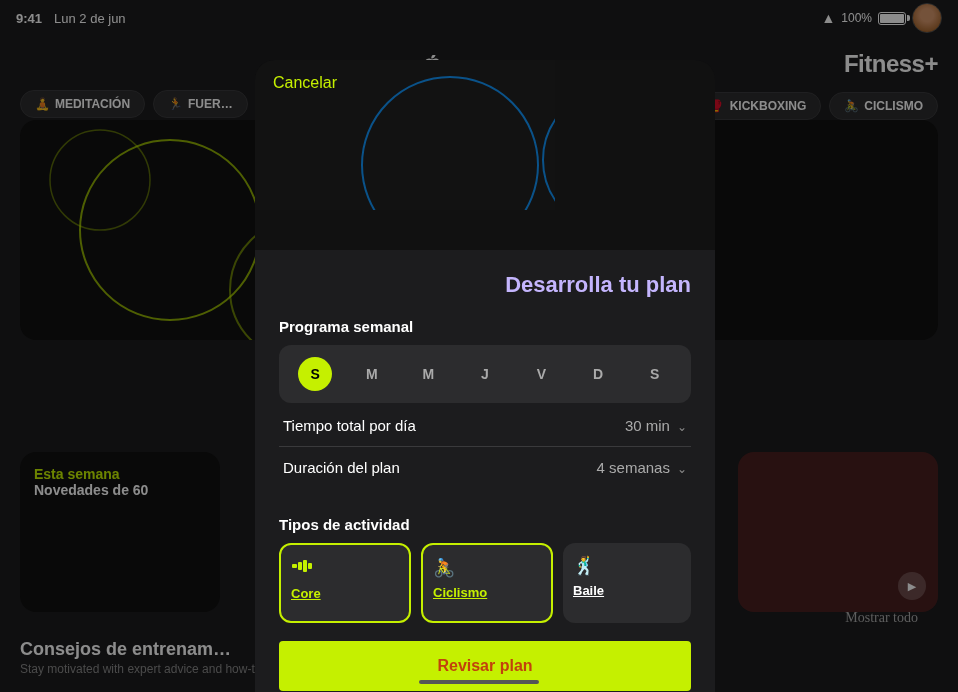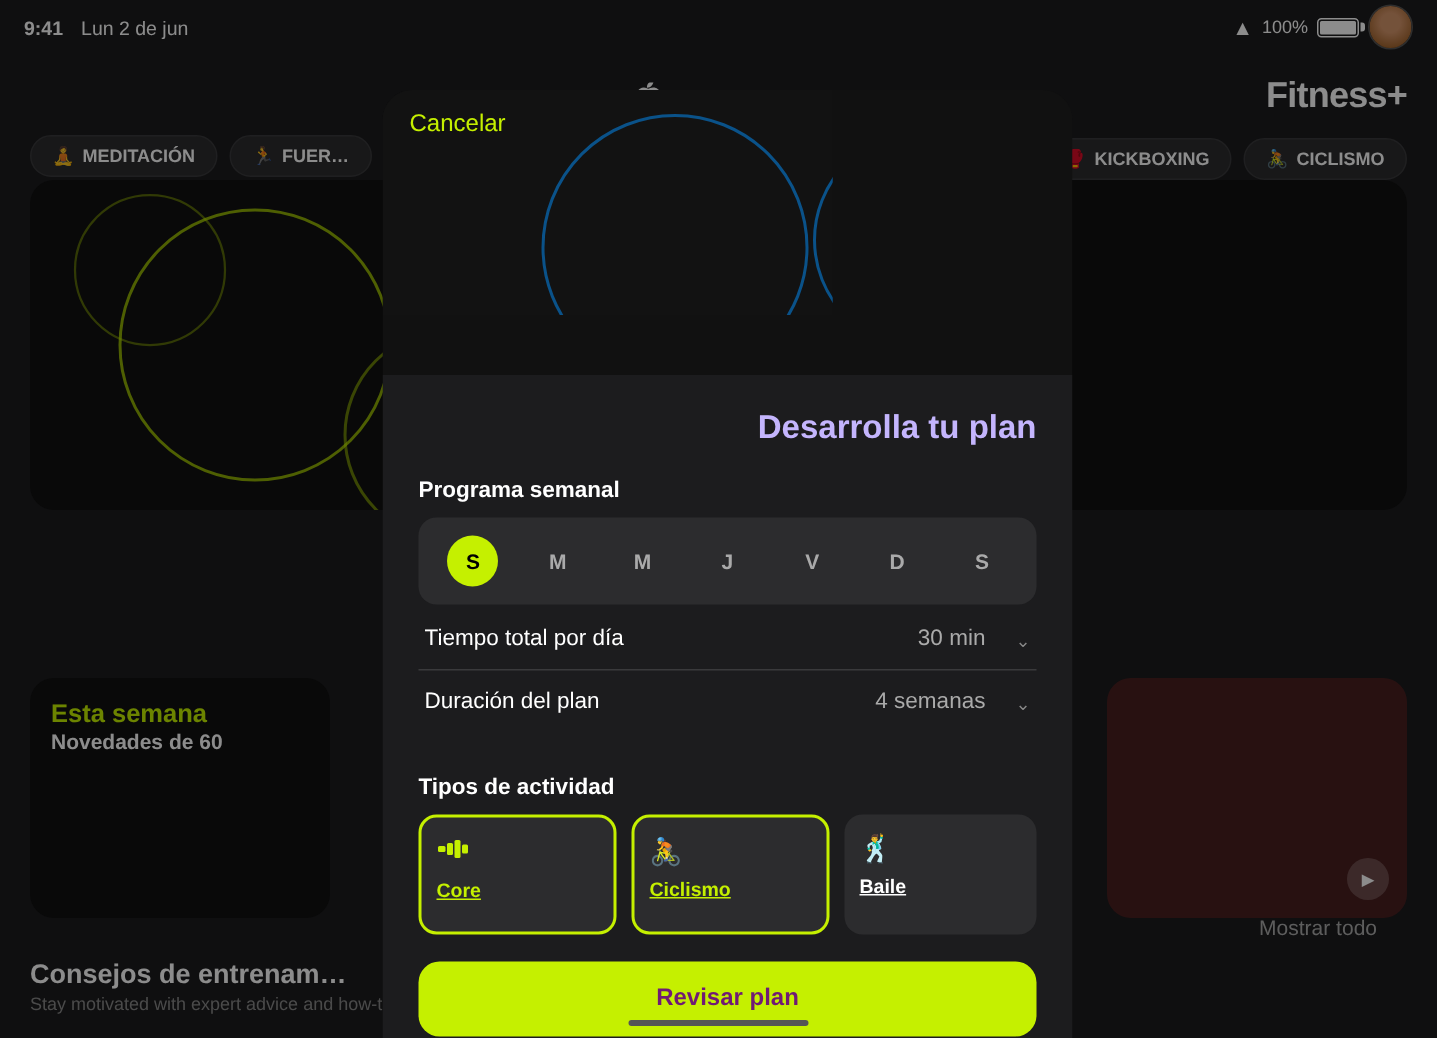"30 min" .settings-value { gap: 20px -> 7px }
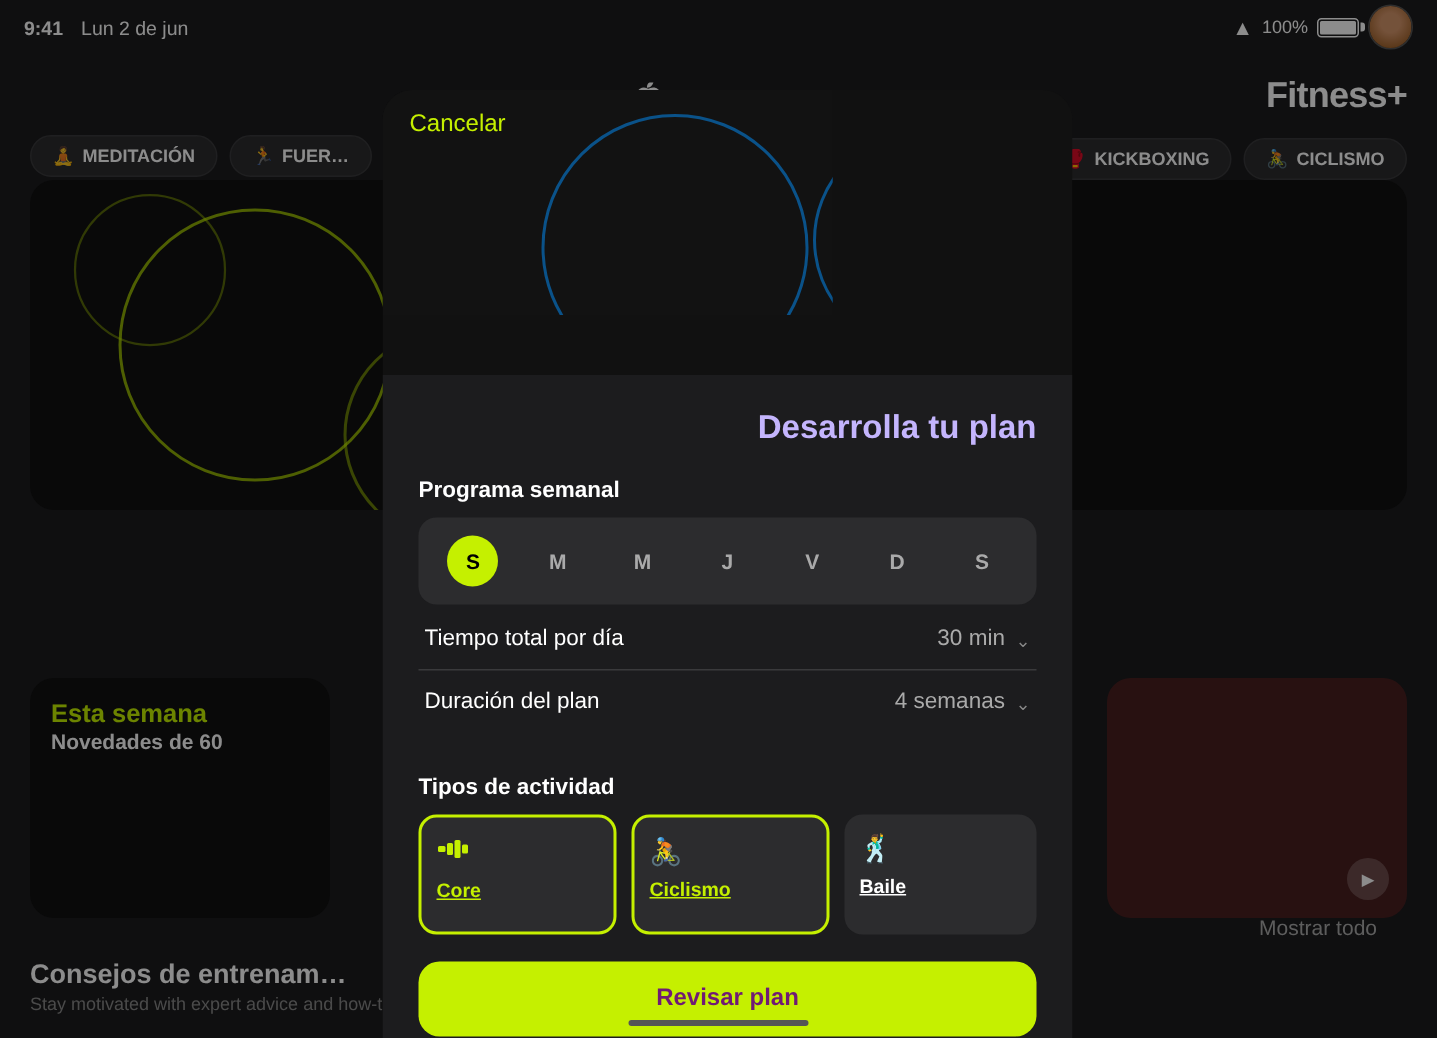"Esta semana" .esta-semana-label { font-size: 17px -> 14px }
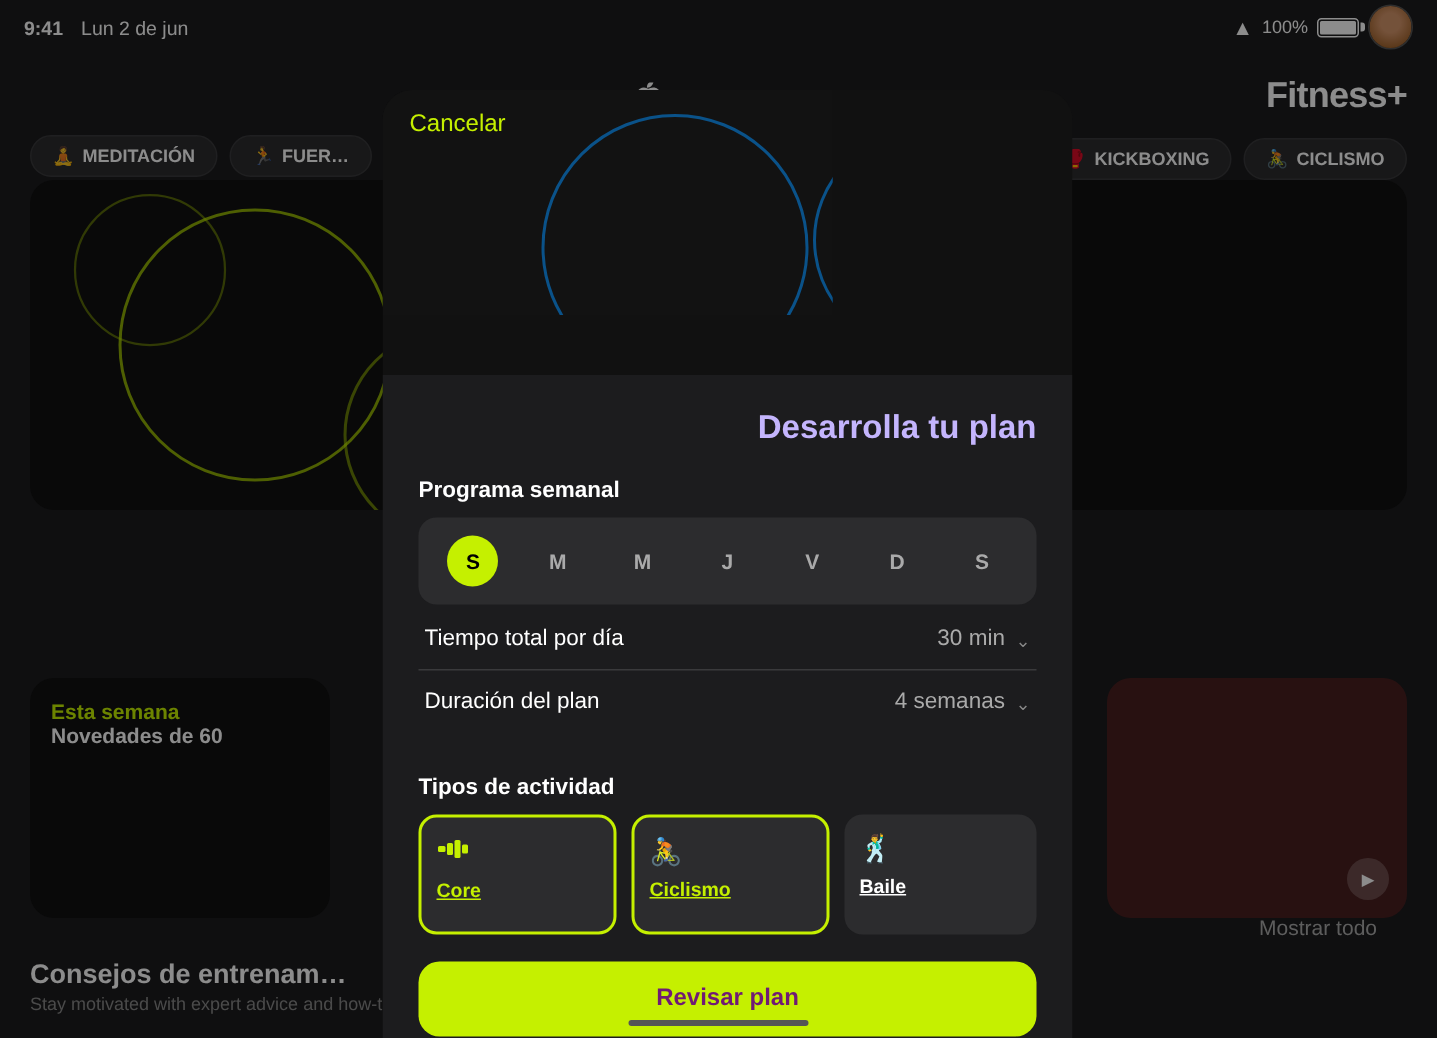"Mostrar todo" .mostrar-todo { font-family: none -> Liberation Serif, serif }
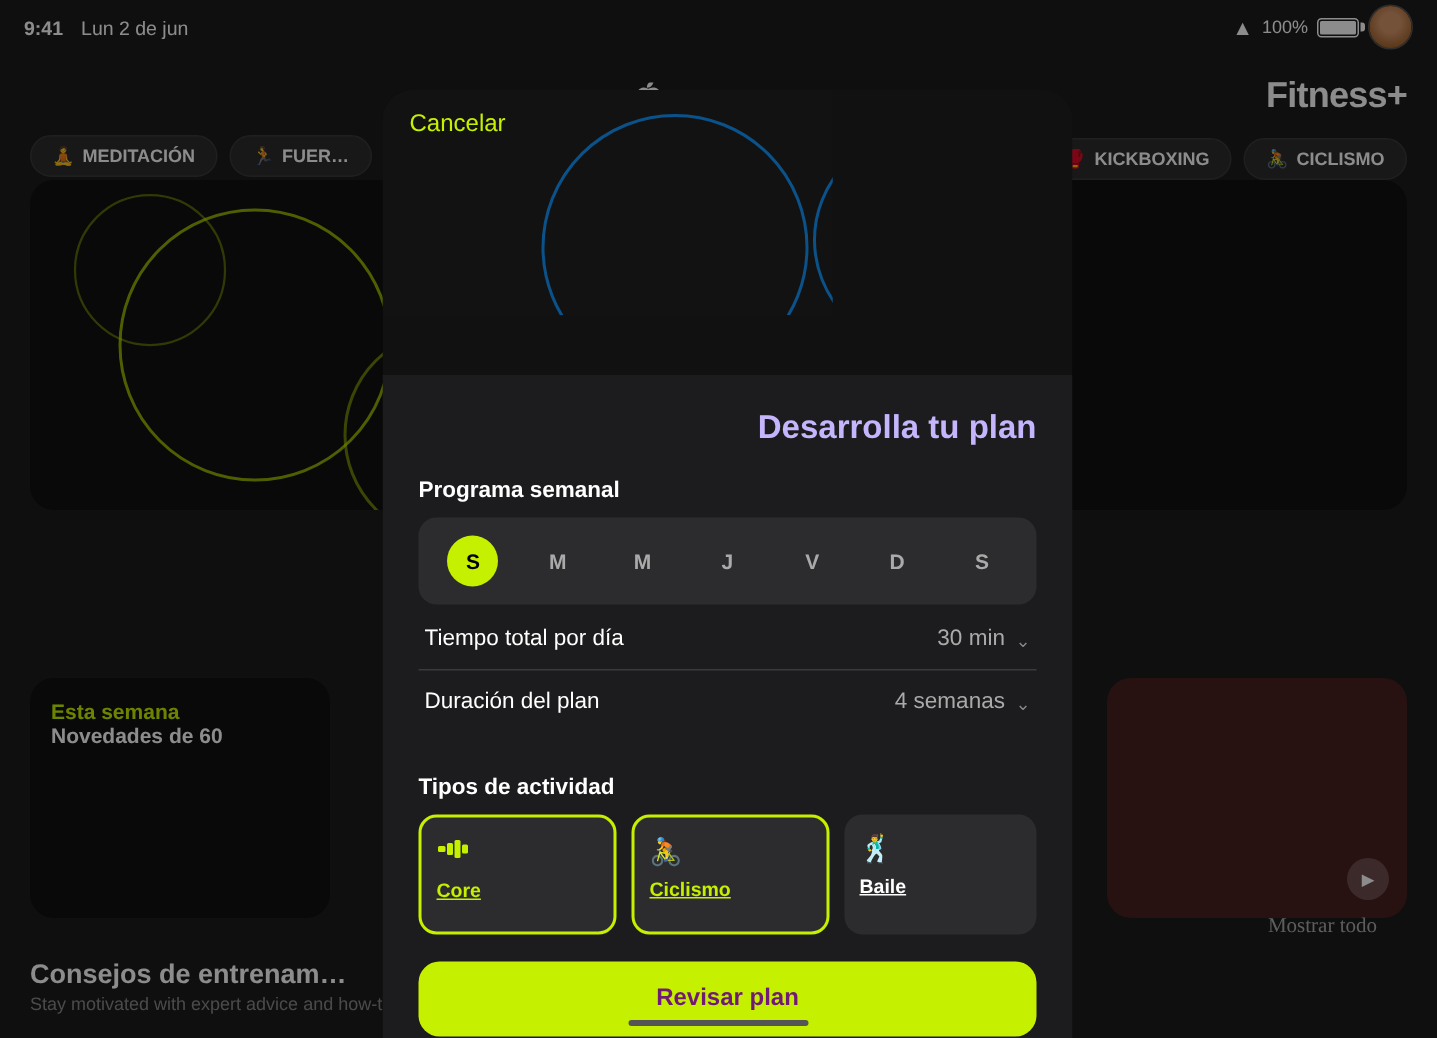"Revisar plan" .review-btn { border-radius: 14px -> 4px; color: #701a75 -> #c2410c }
